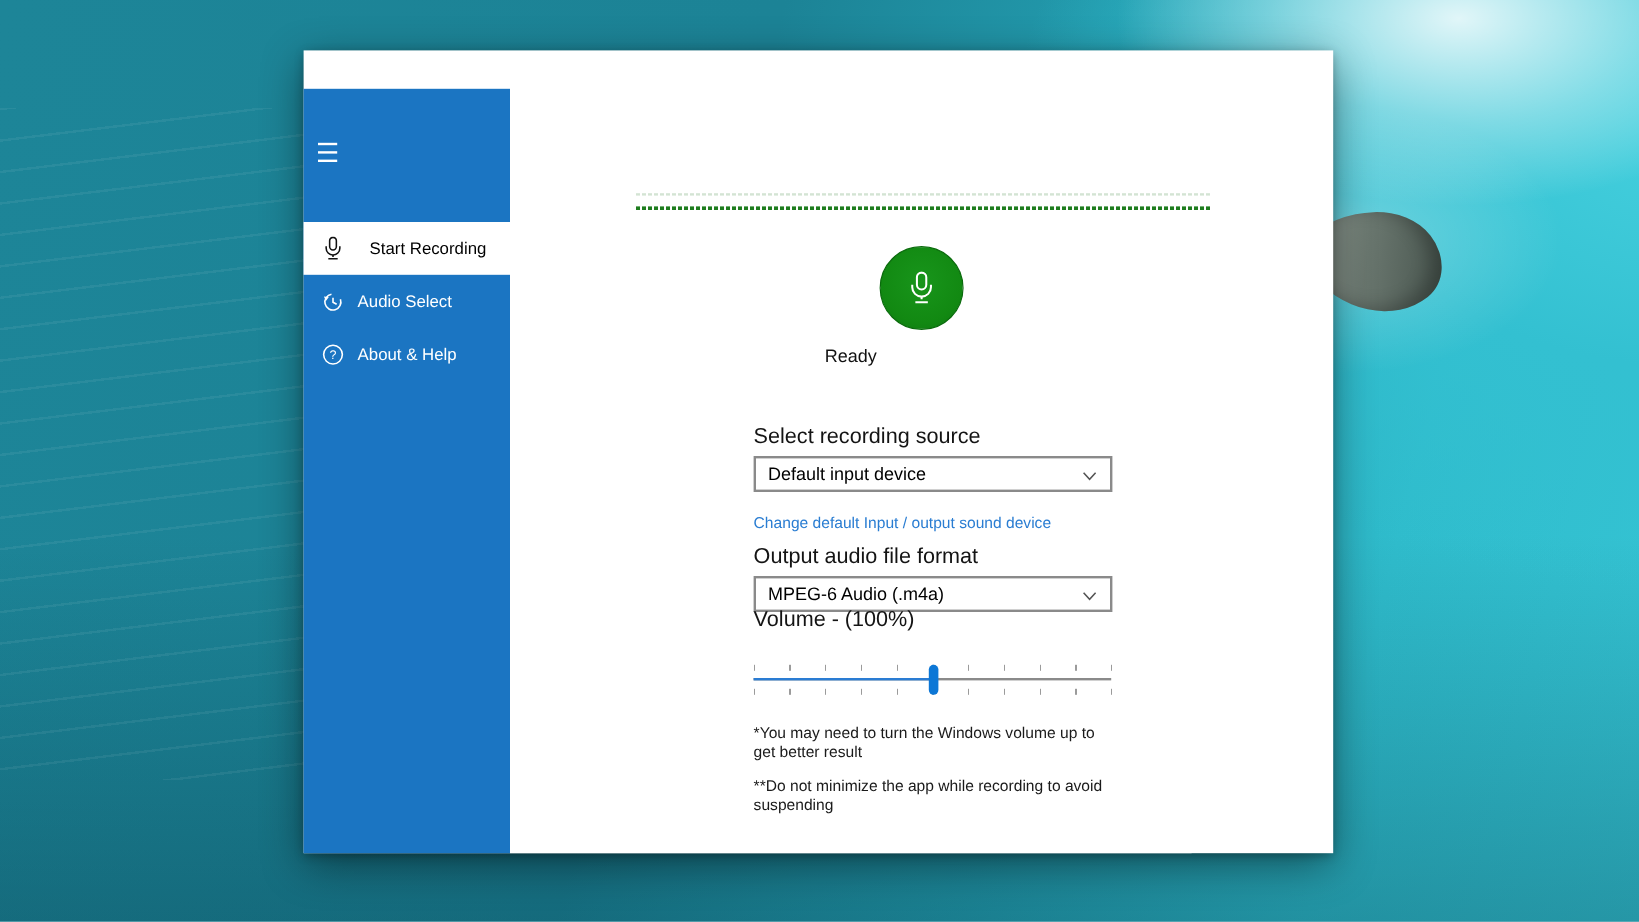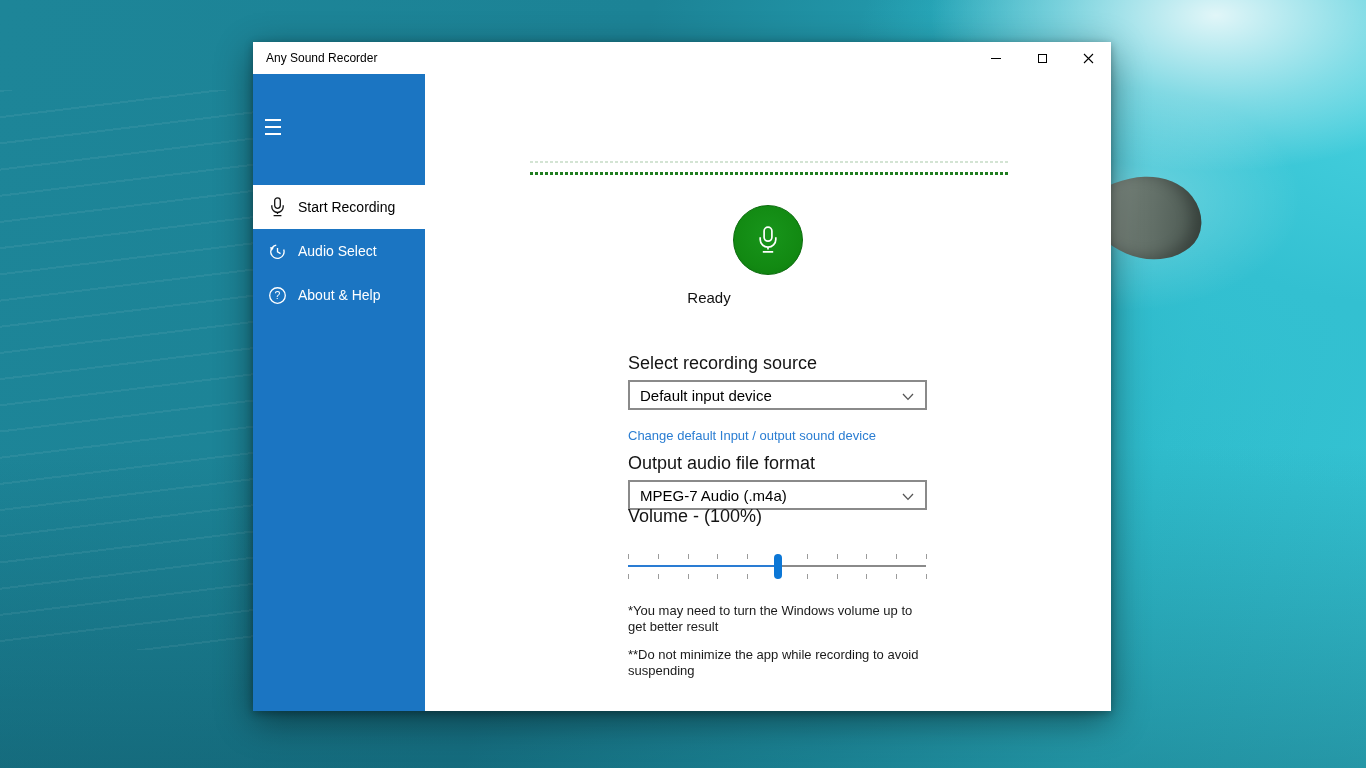"Any Sound Recorder" div.titlebar { html: <div> <span>Any Sound Recorder</span> <div> <button> <span></span> </button> <button> <span></span> </button> <button> <svg> <path></path> </svg> </button> </div> </div> -> none }
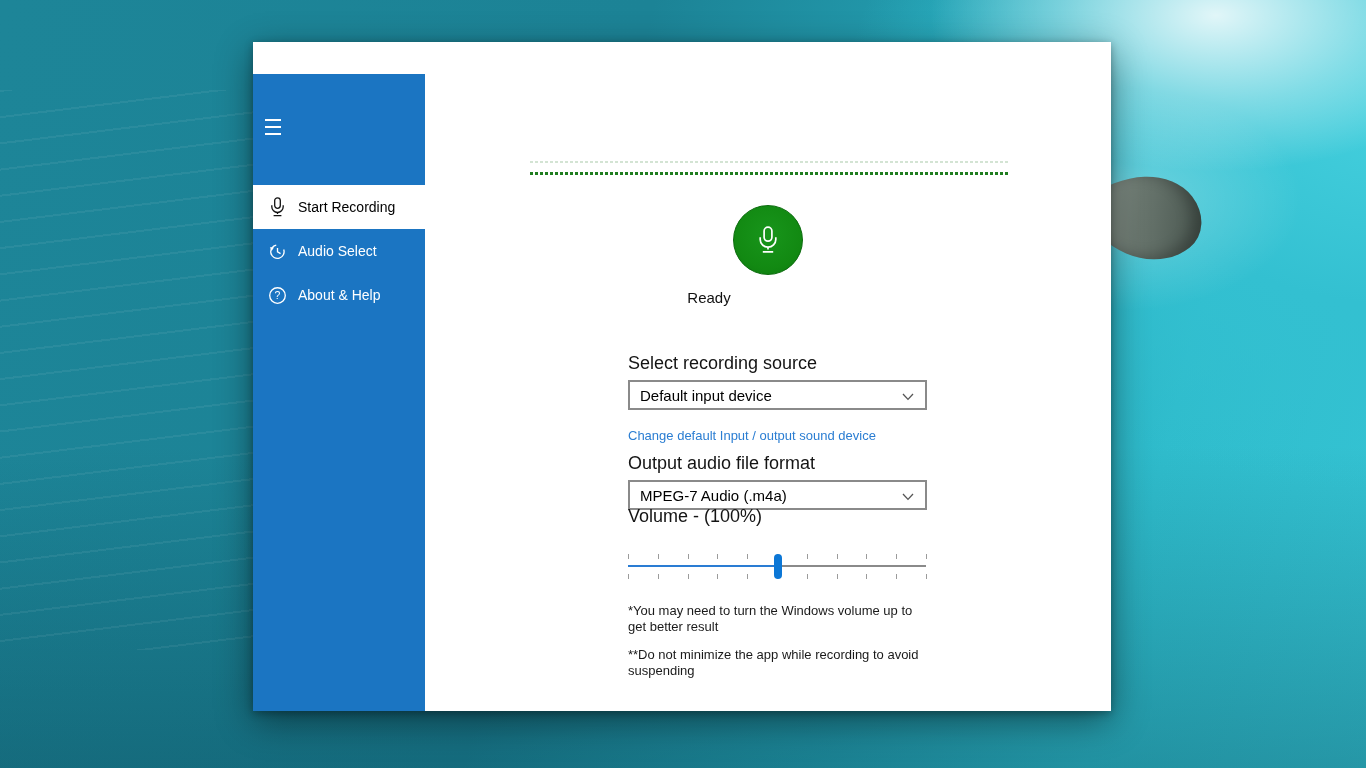"Start Recording" .nav-item.selected { gap: none -> 10px }
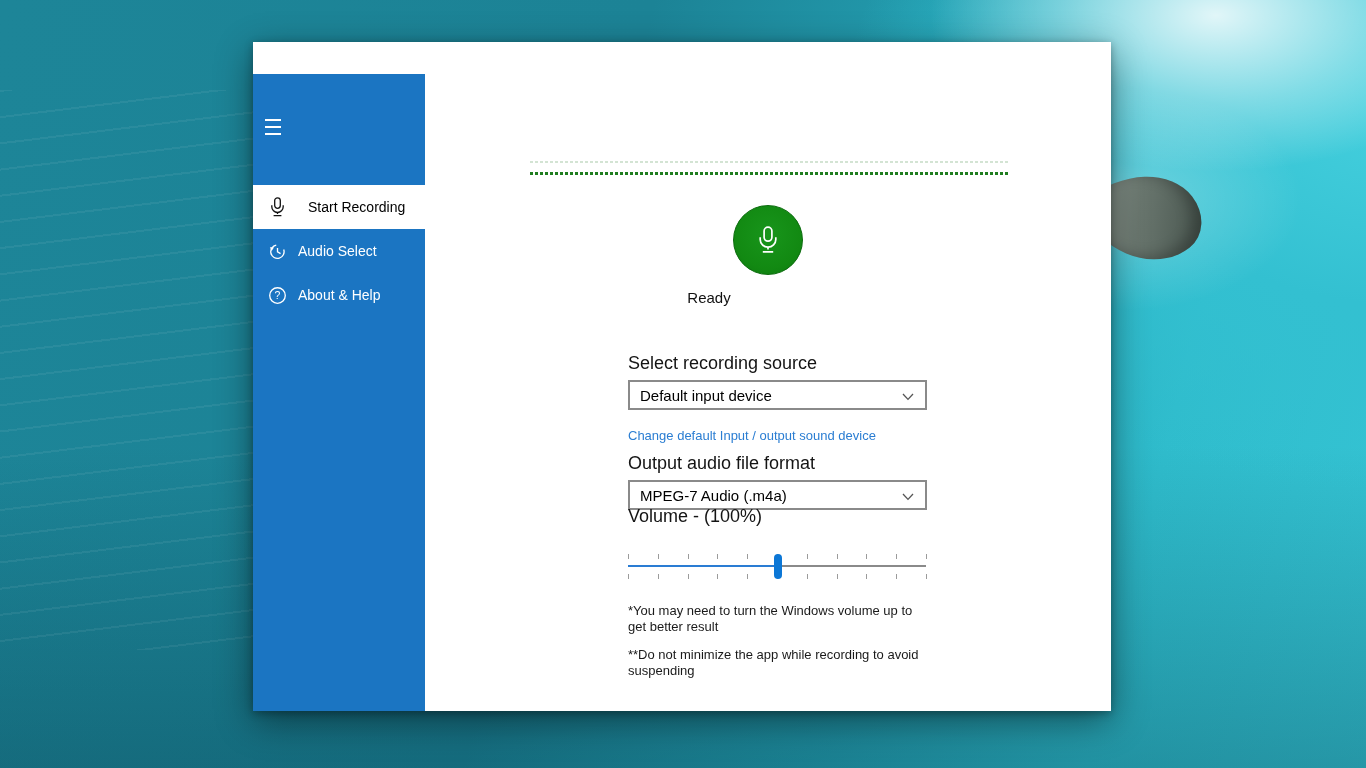"MPEG-7 Audio (.m4a)" span { text: MPEG-7 -> MPEG-6 }
